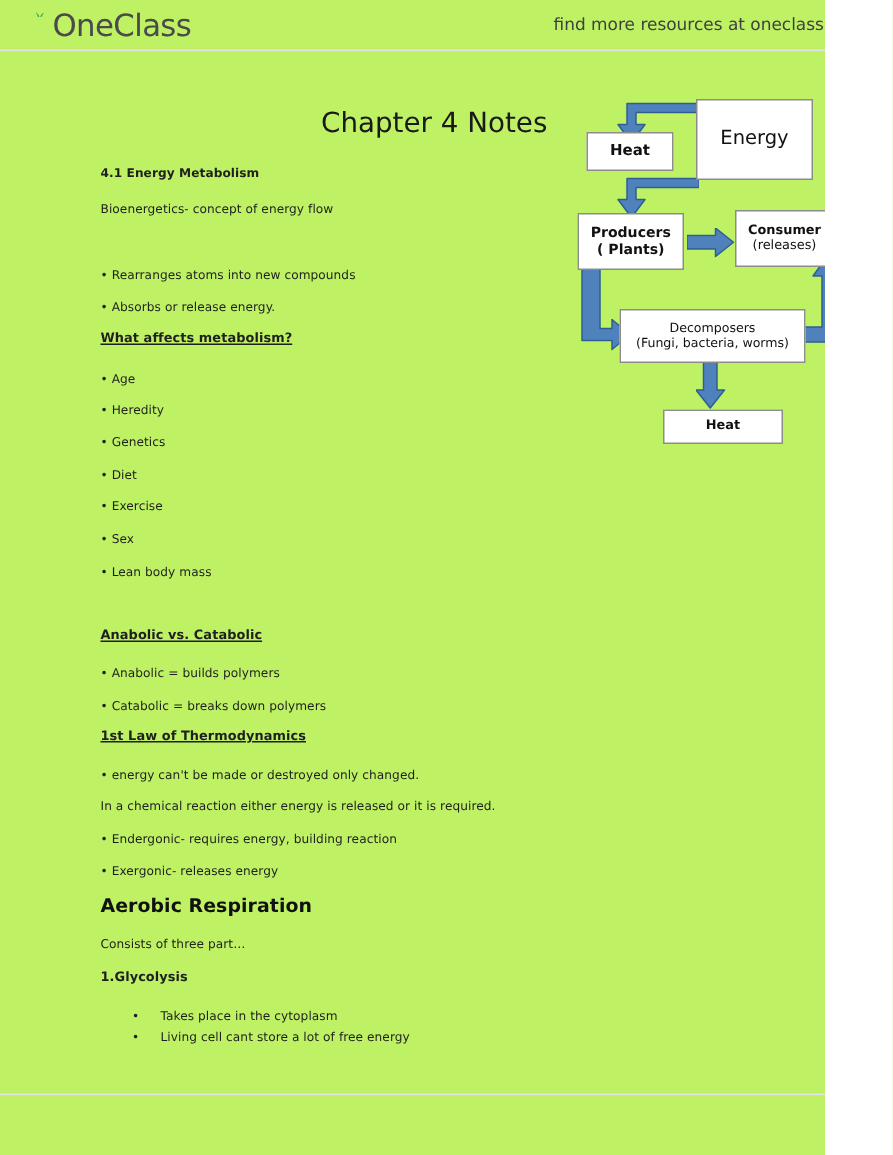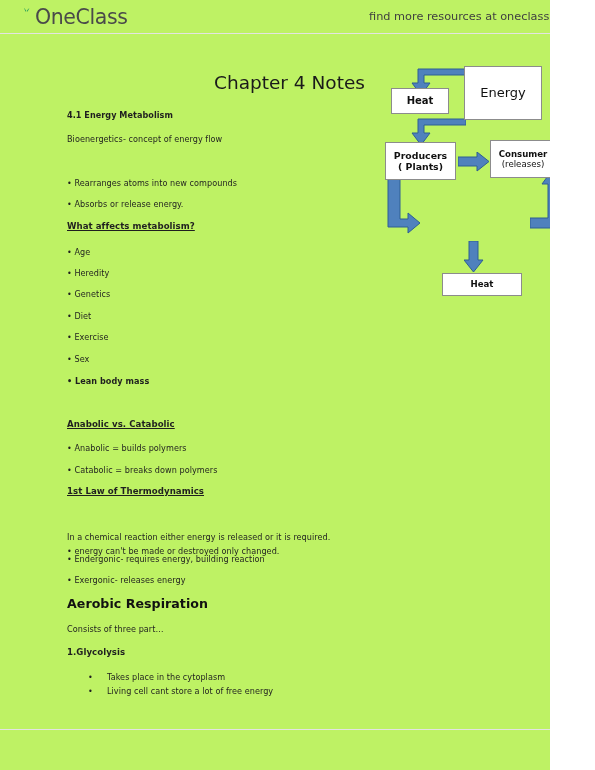"Decomposers" div.dbox { html: none -> <div> <span>Decomposers</span> <span>(Fungi, bacteria, worms)</span> </div> }
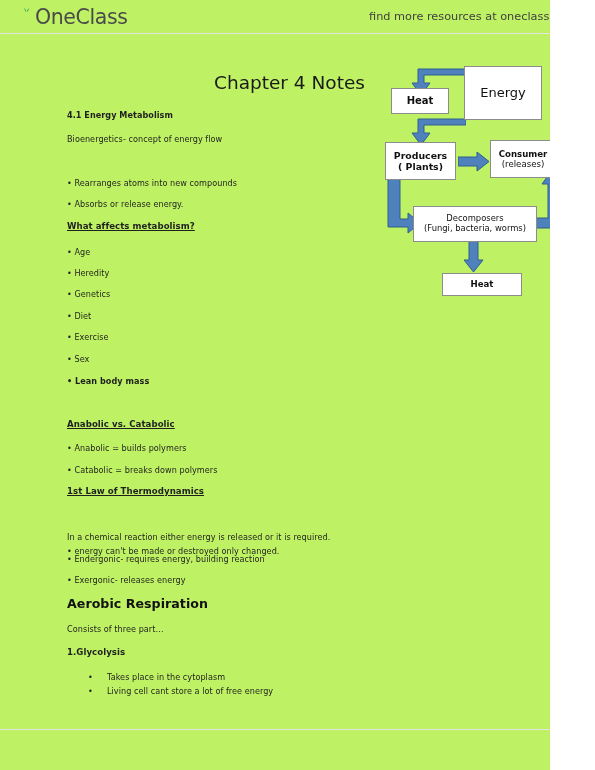"• Lean body mass" div.txt { font-weight: bold -> none }
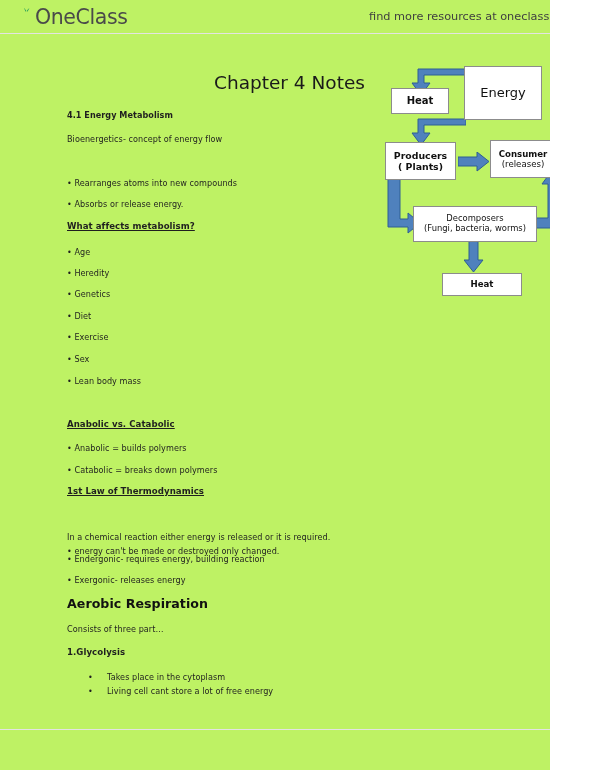"• energy can't be made" div.txt { margin-top: 35px -> none }
